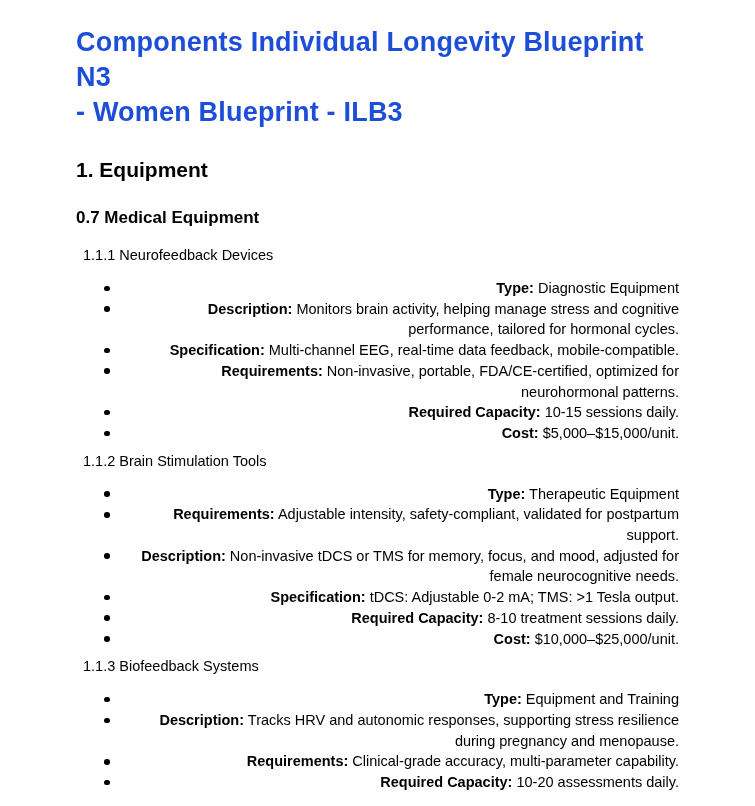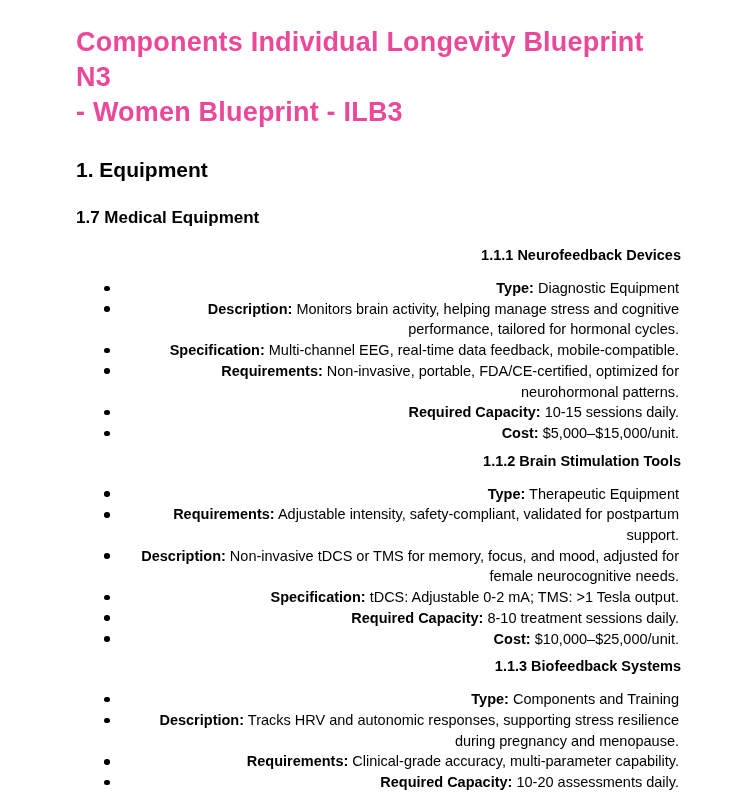"Components Individual Longevity" .doc-title { color: #ec4899 -> #1d4ed8 }
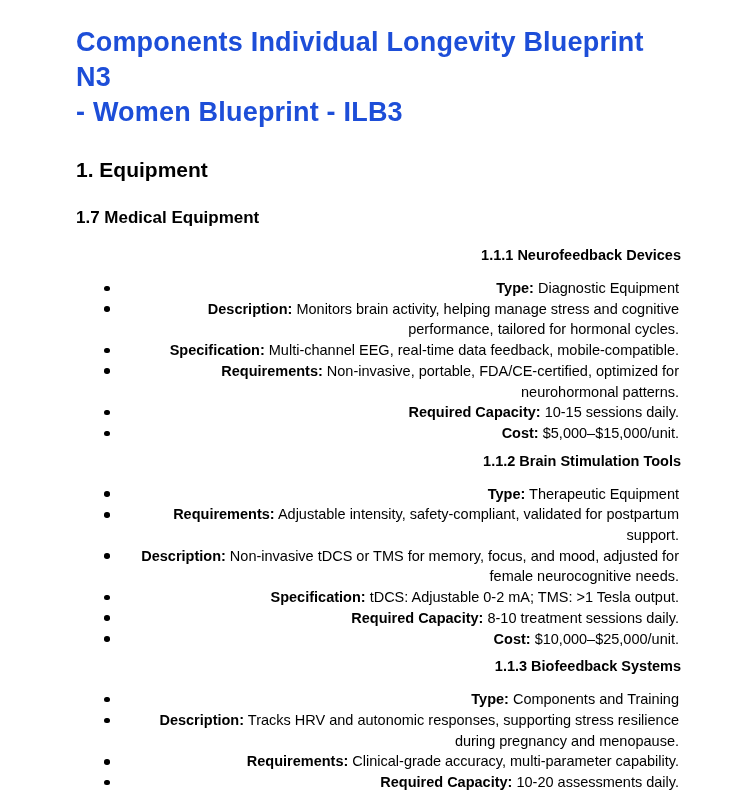"1.7 Medical Equipment" h3.h2 { text: 1.7 -> 0.7 }
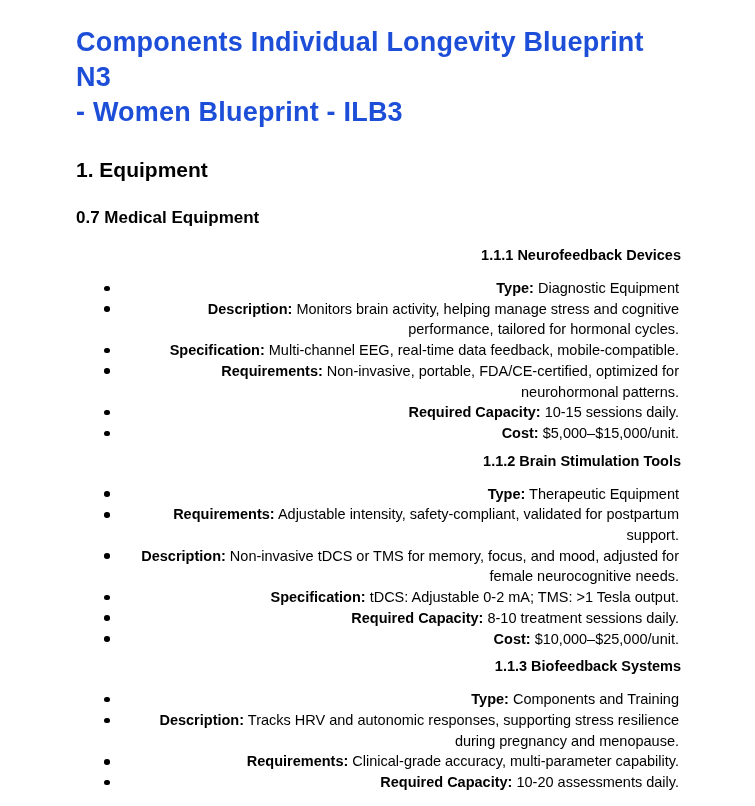"1.1.1 Neurofeedback Devices" .h3 { font-weight: 700 -> 400; margin: 0 0 13px 0 -> 0 0 13px 7px; text-align: right -> none }
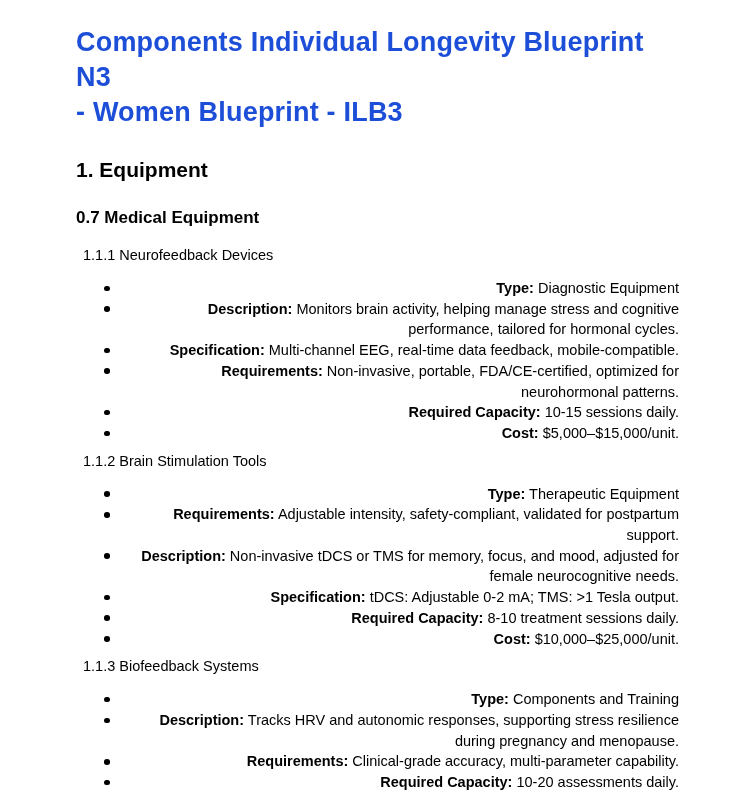"Components and Training" span { text: Components -> Equipment }
